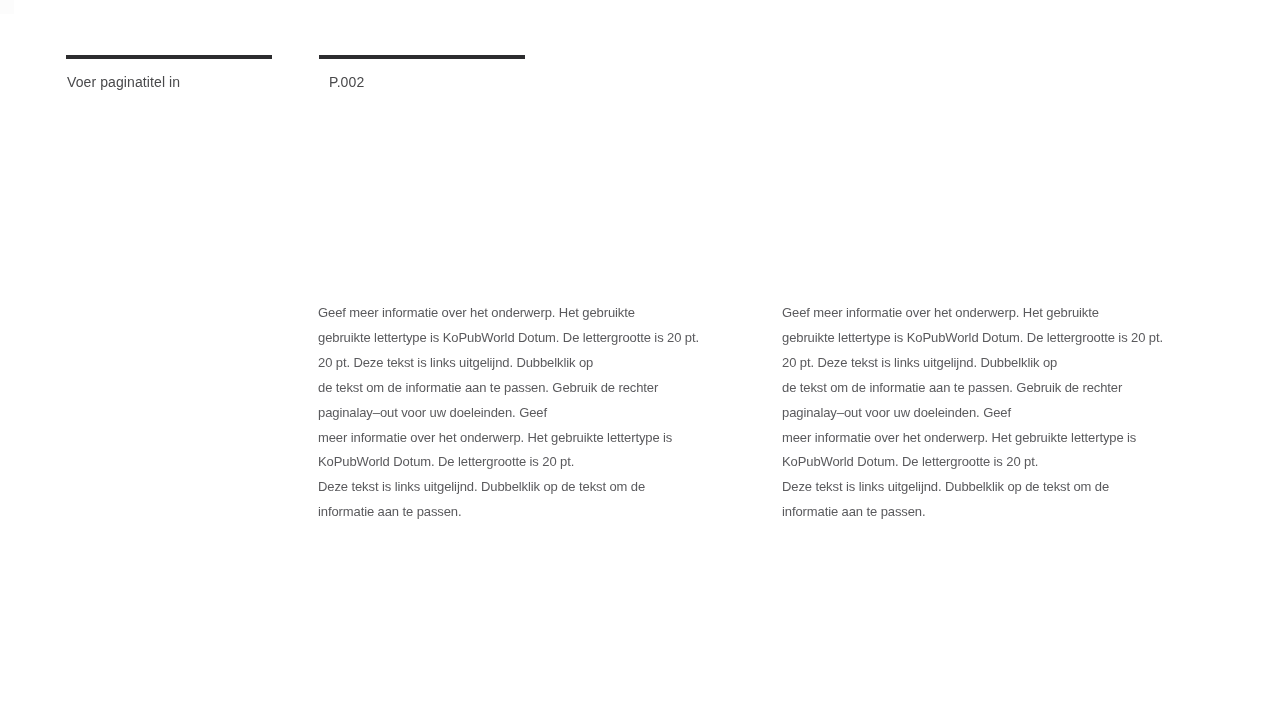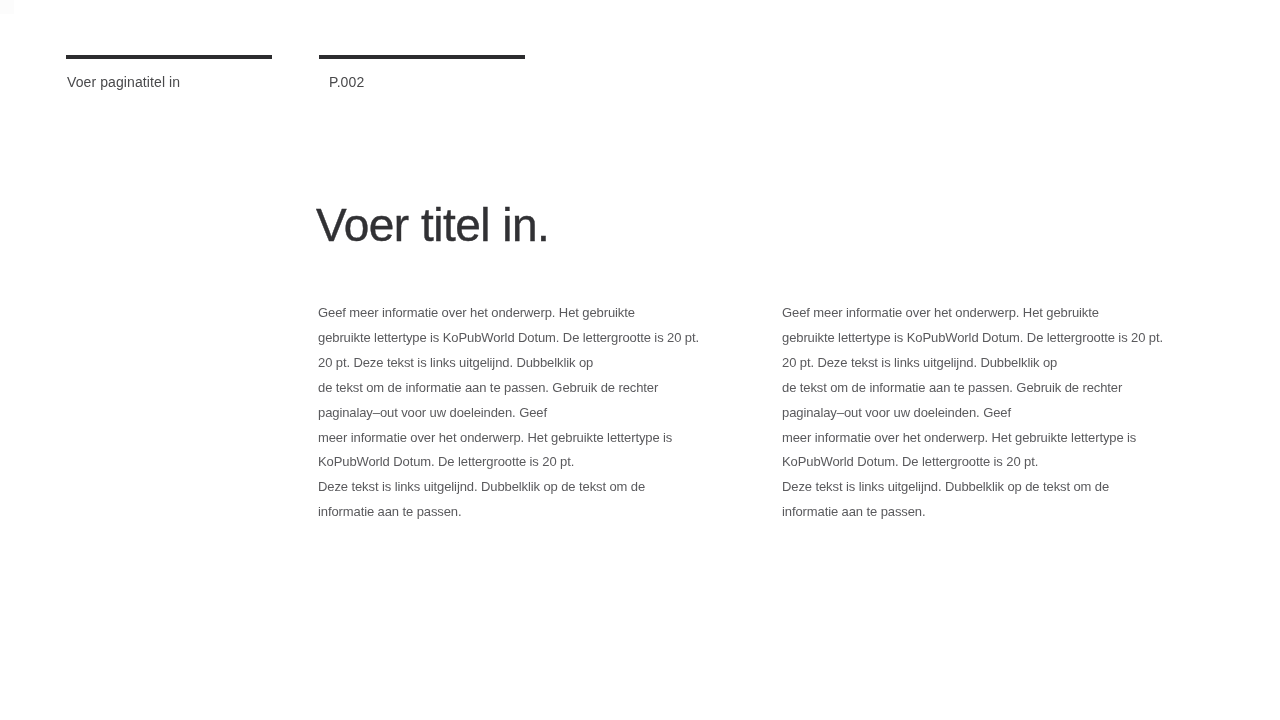"Voer titel in." h1.slide-title { html: <h1>Voer titel in.</h1> -> none }
